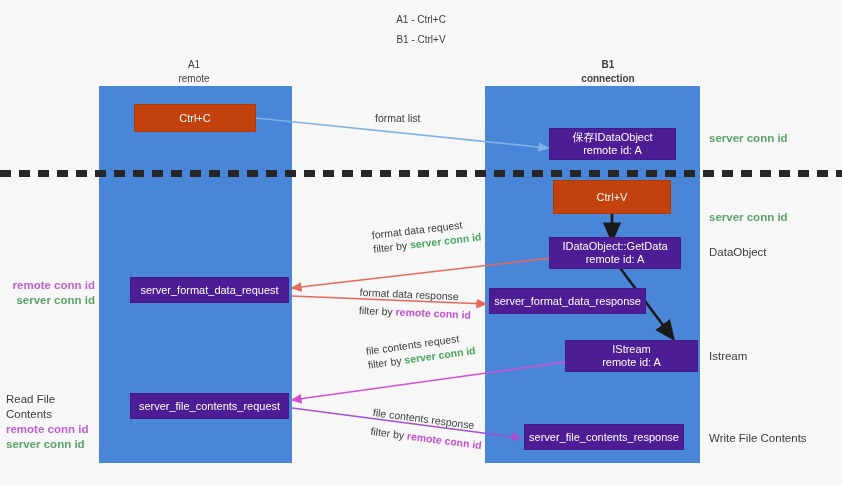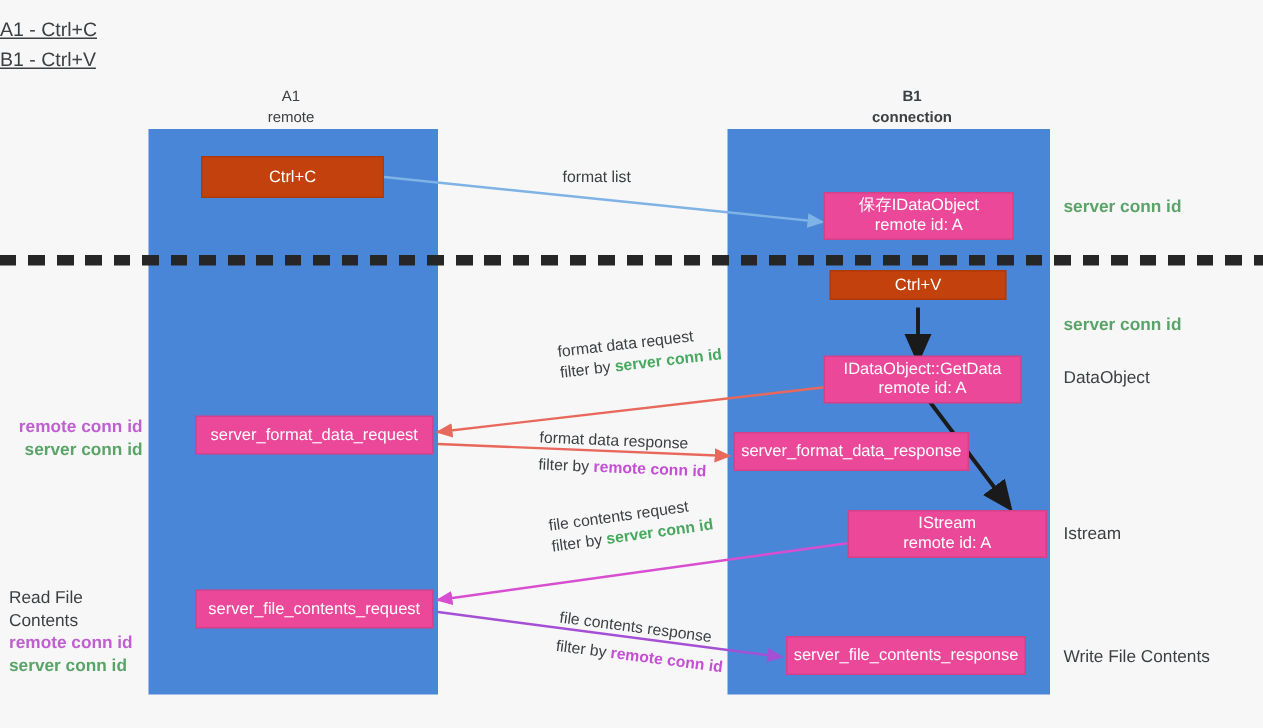"A1 - Ctrl+C" .title { font-size: 13px -> 10px; text-align: left -> center; text-decoration: underline -> none }
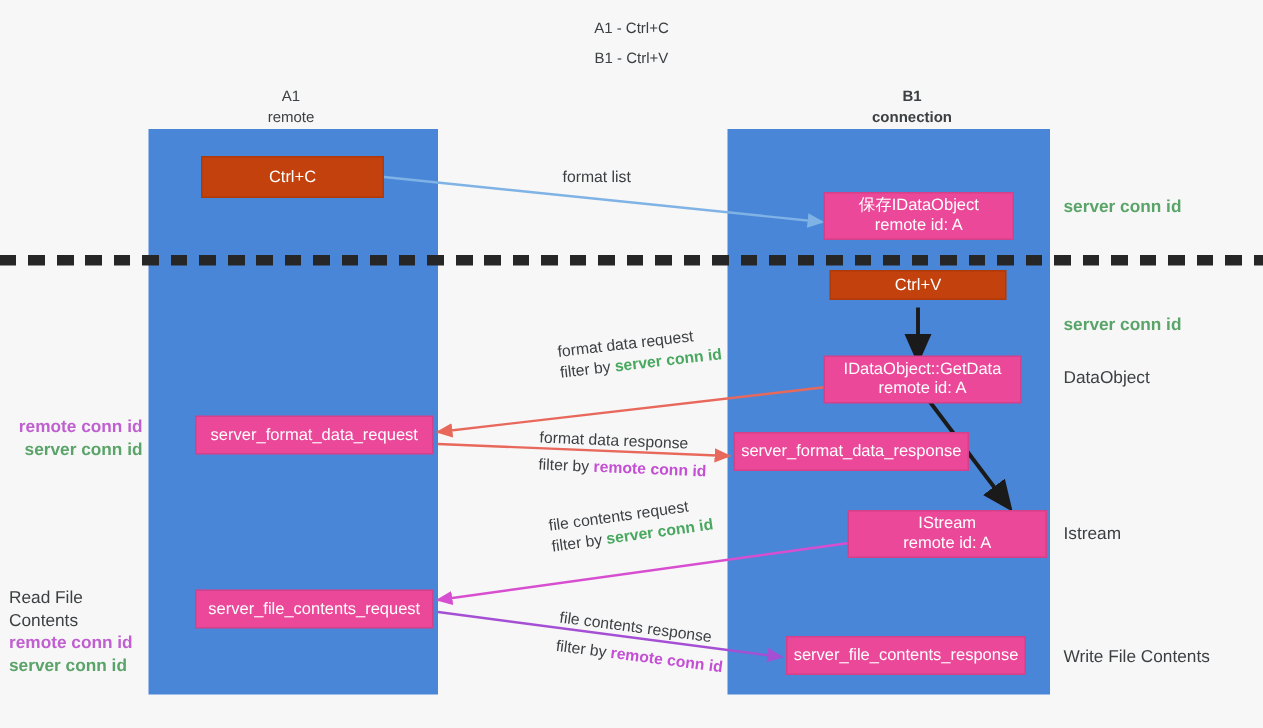"保存IDataObject" .node.orange { background: #ec4899 -> #4c1d95 }
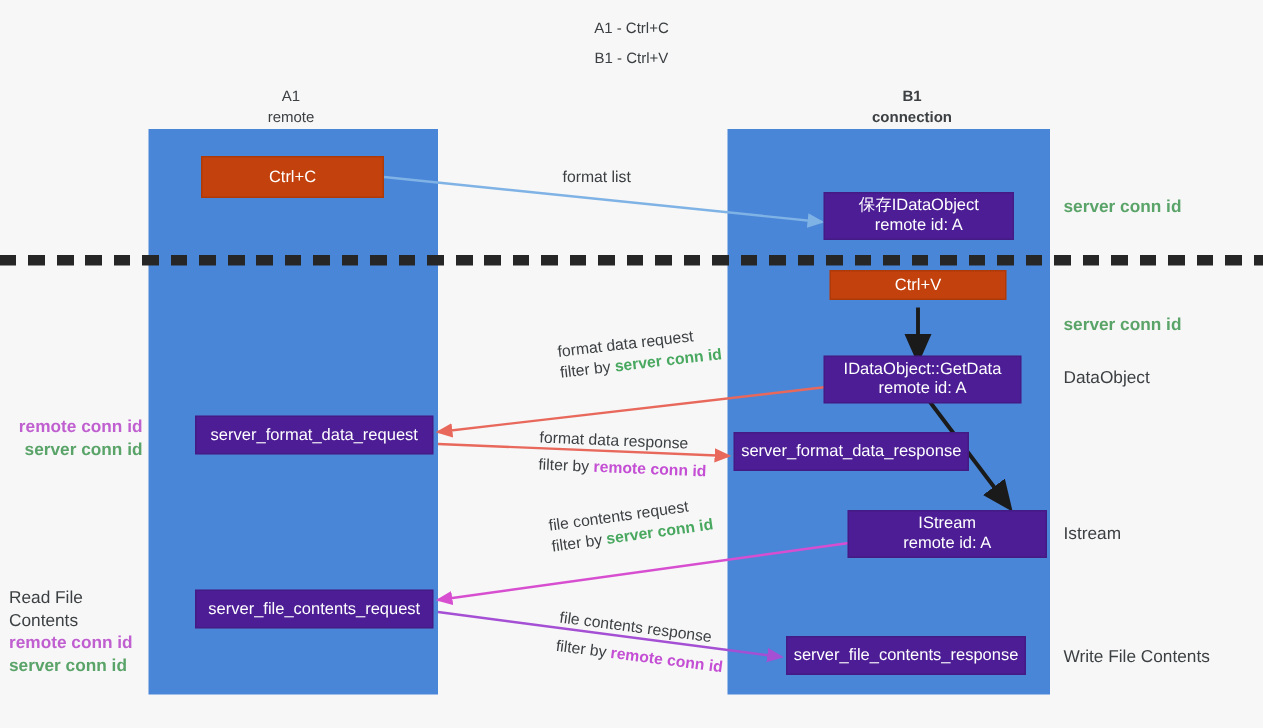"Ctrl+V" div.node { height: 20px -> 34px }
